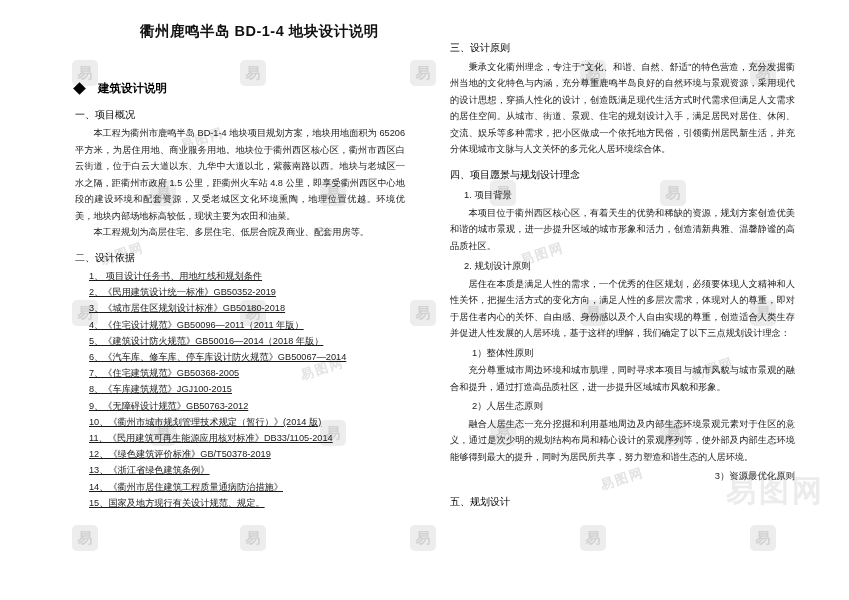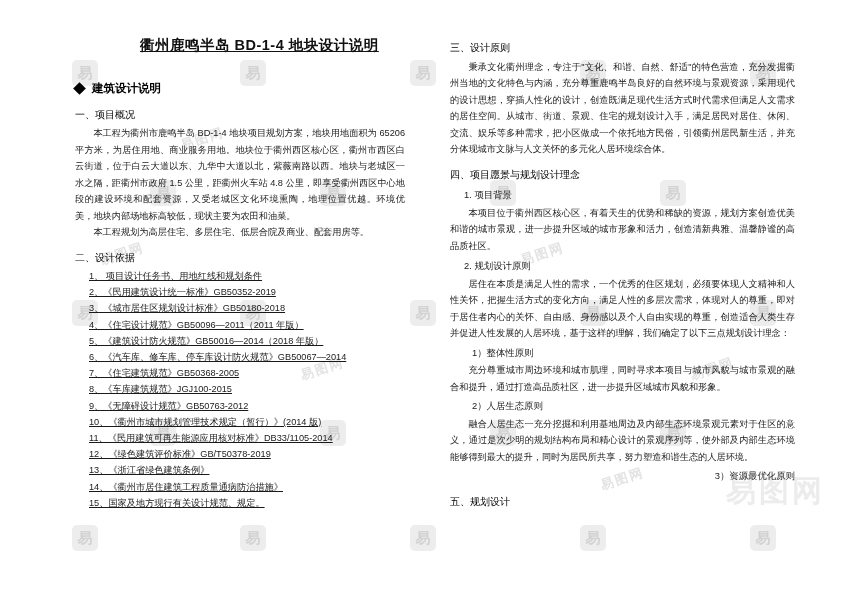"衢州鹿鸣半岛 BD-1-4 地块设计说明" .doc-title { text-decoration: underline -> none; top: 36px -> 22px }
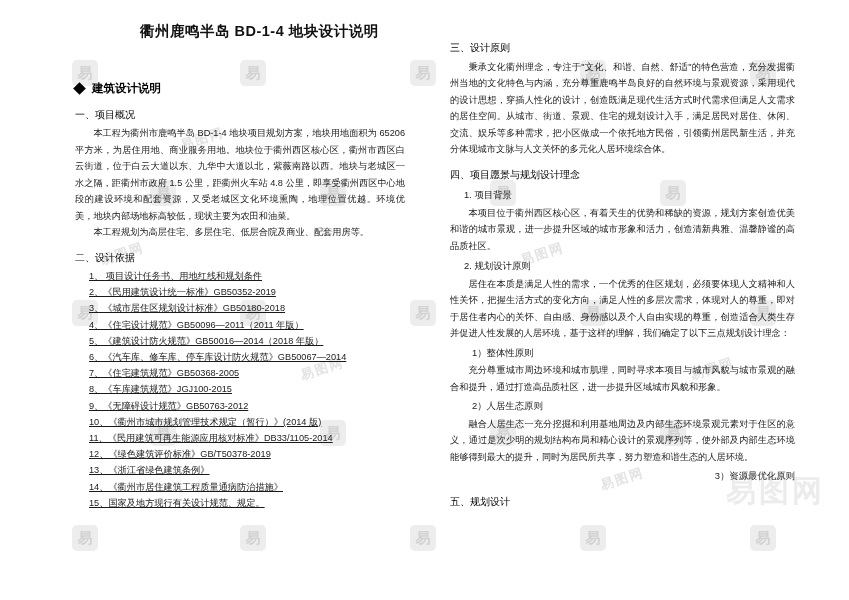"建筑设计说明" .diamond-head { gap: 8px -> 14px }
